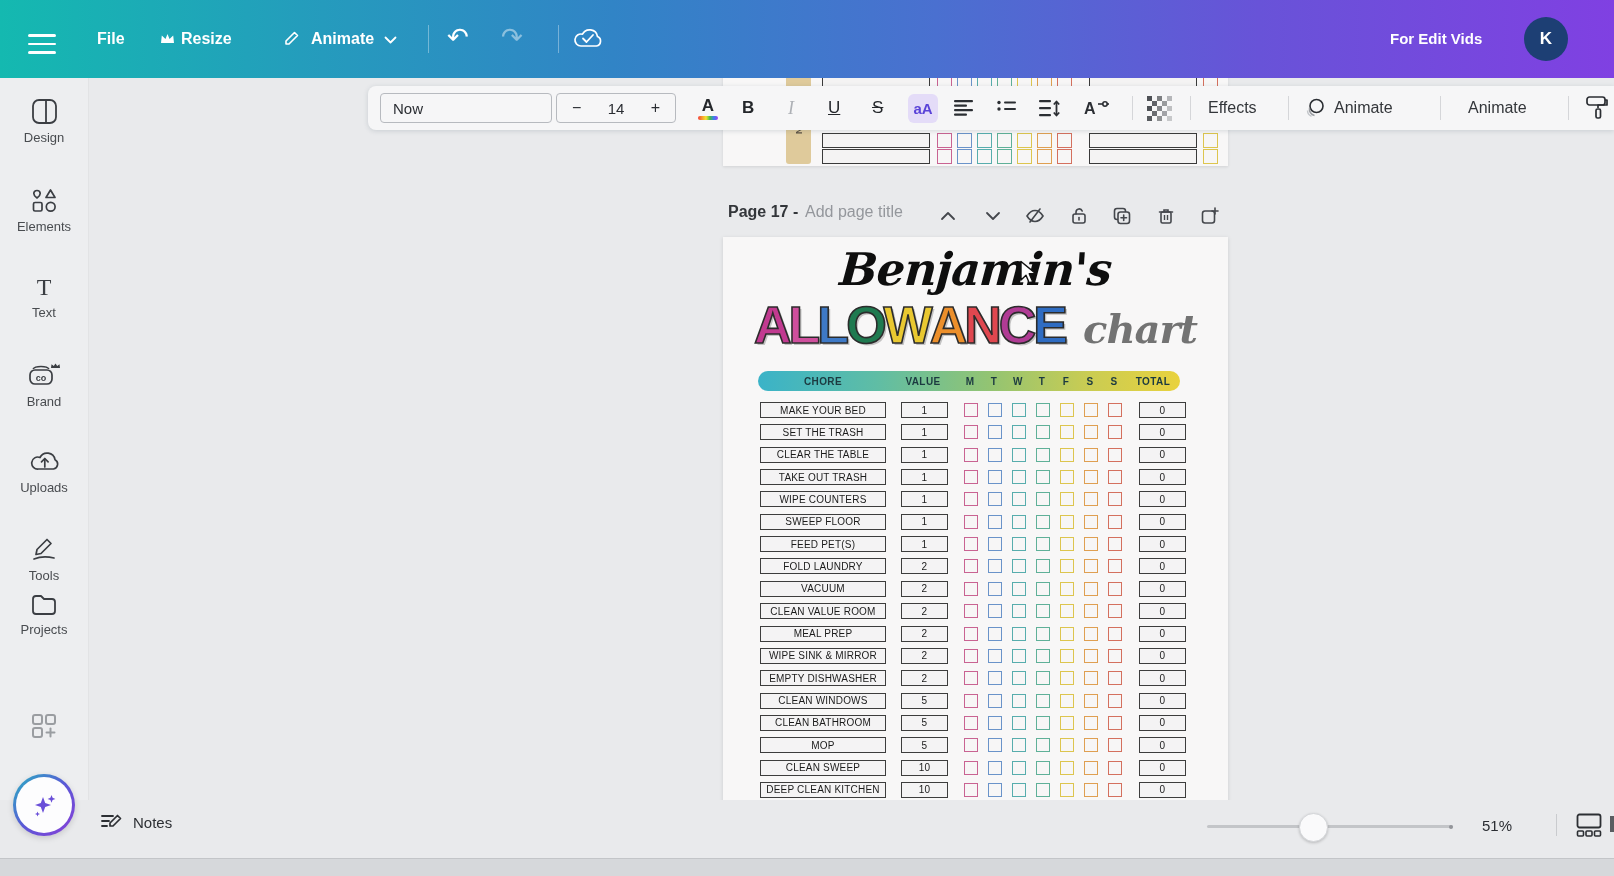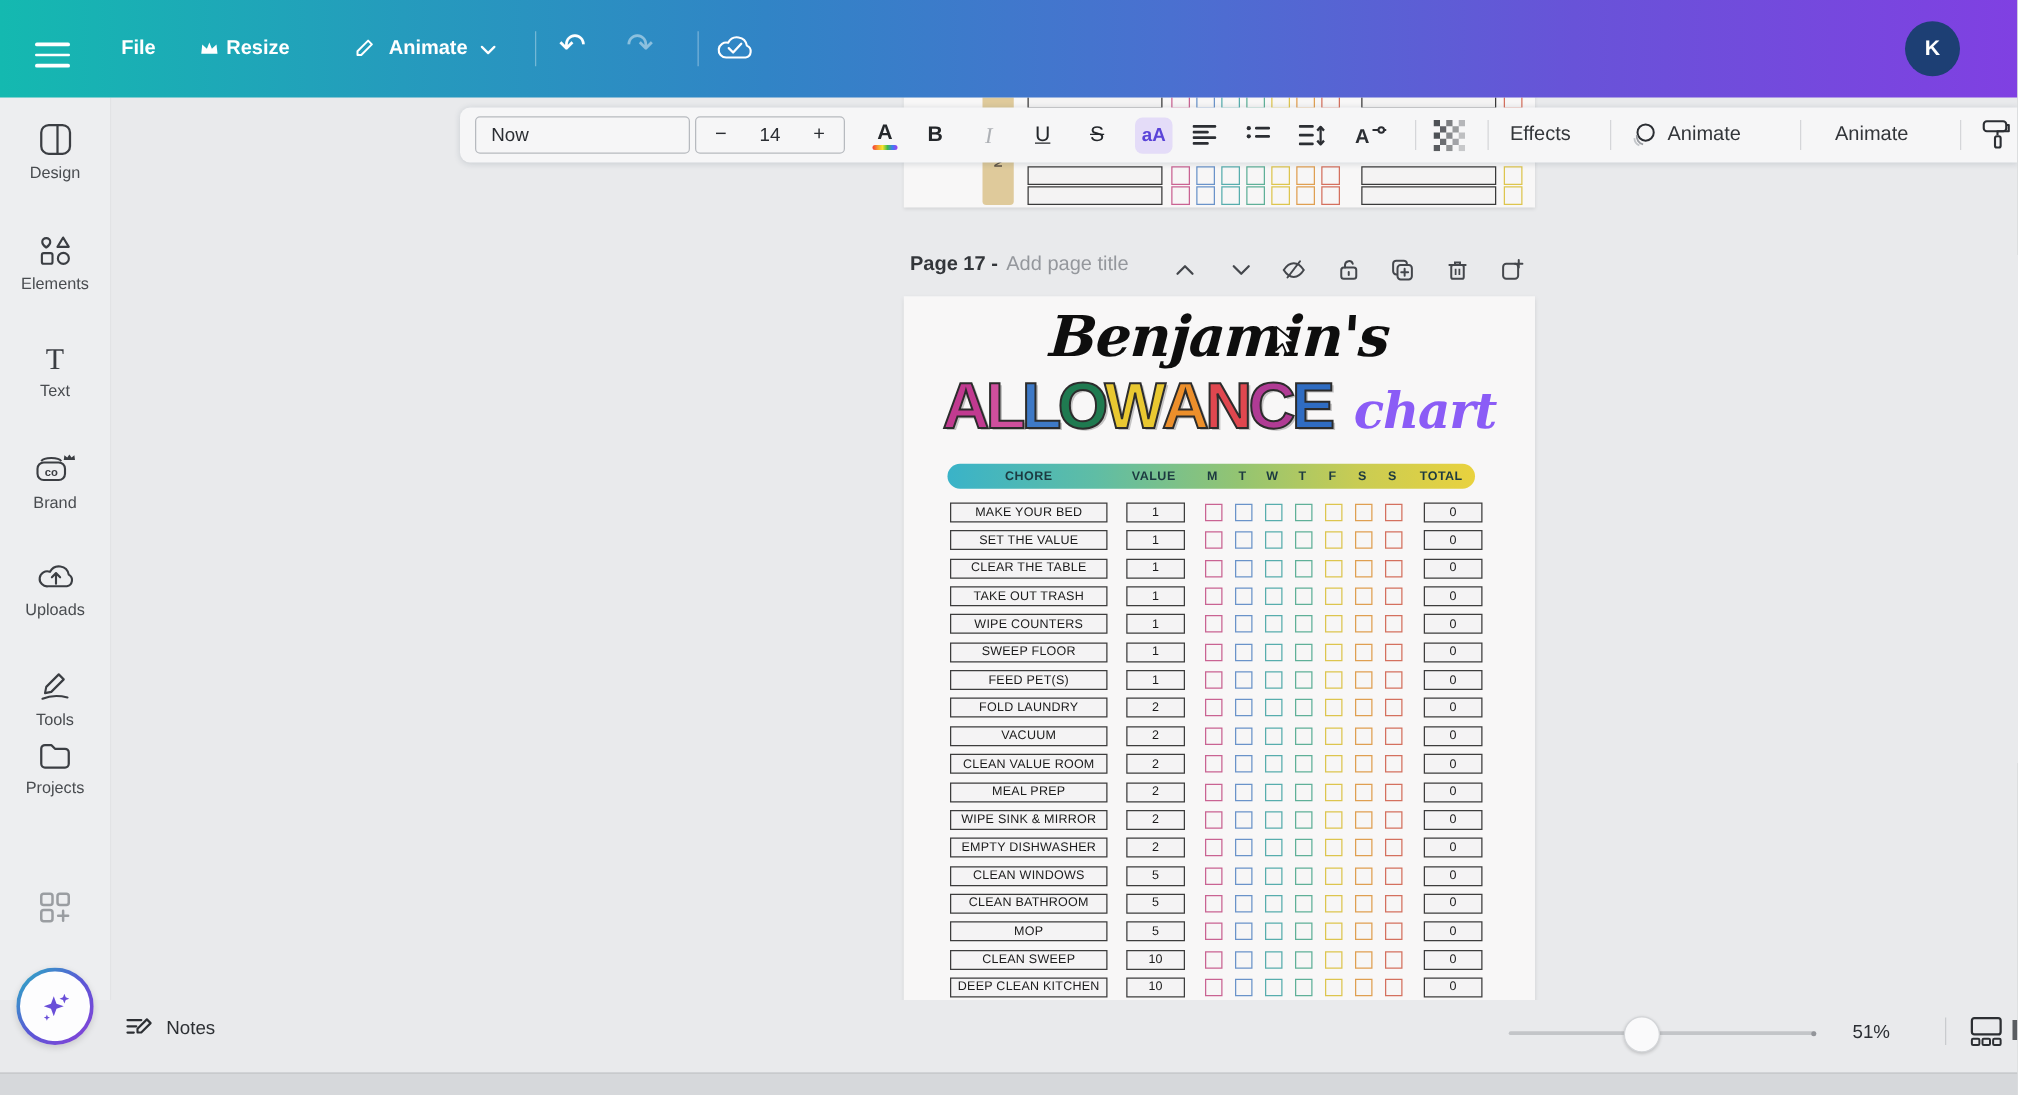"For Edit Vids" span.label { html: none -> <span>For Edit Vids</span> }
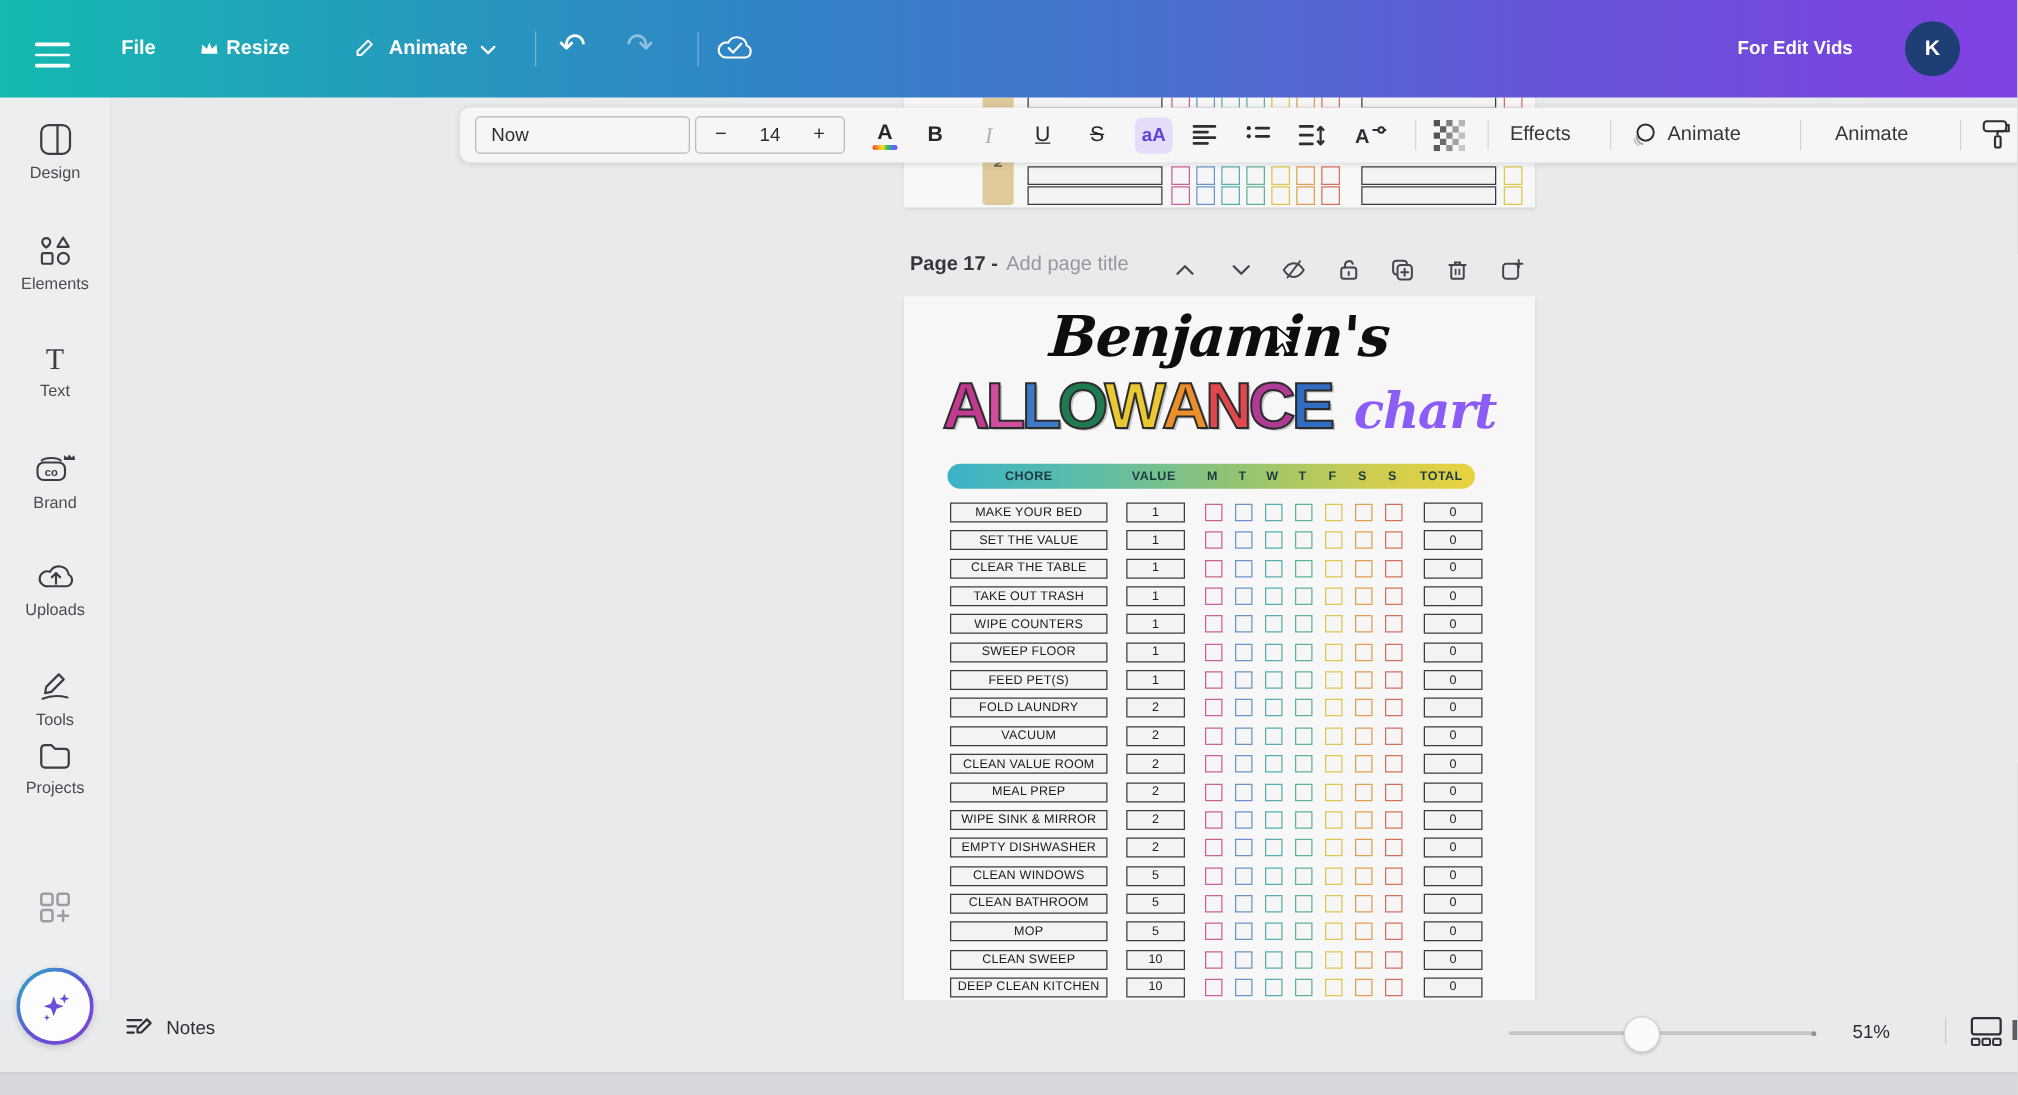"chart" .chart-word { color: #8b5cf6 -> #737373 }
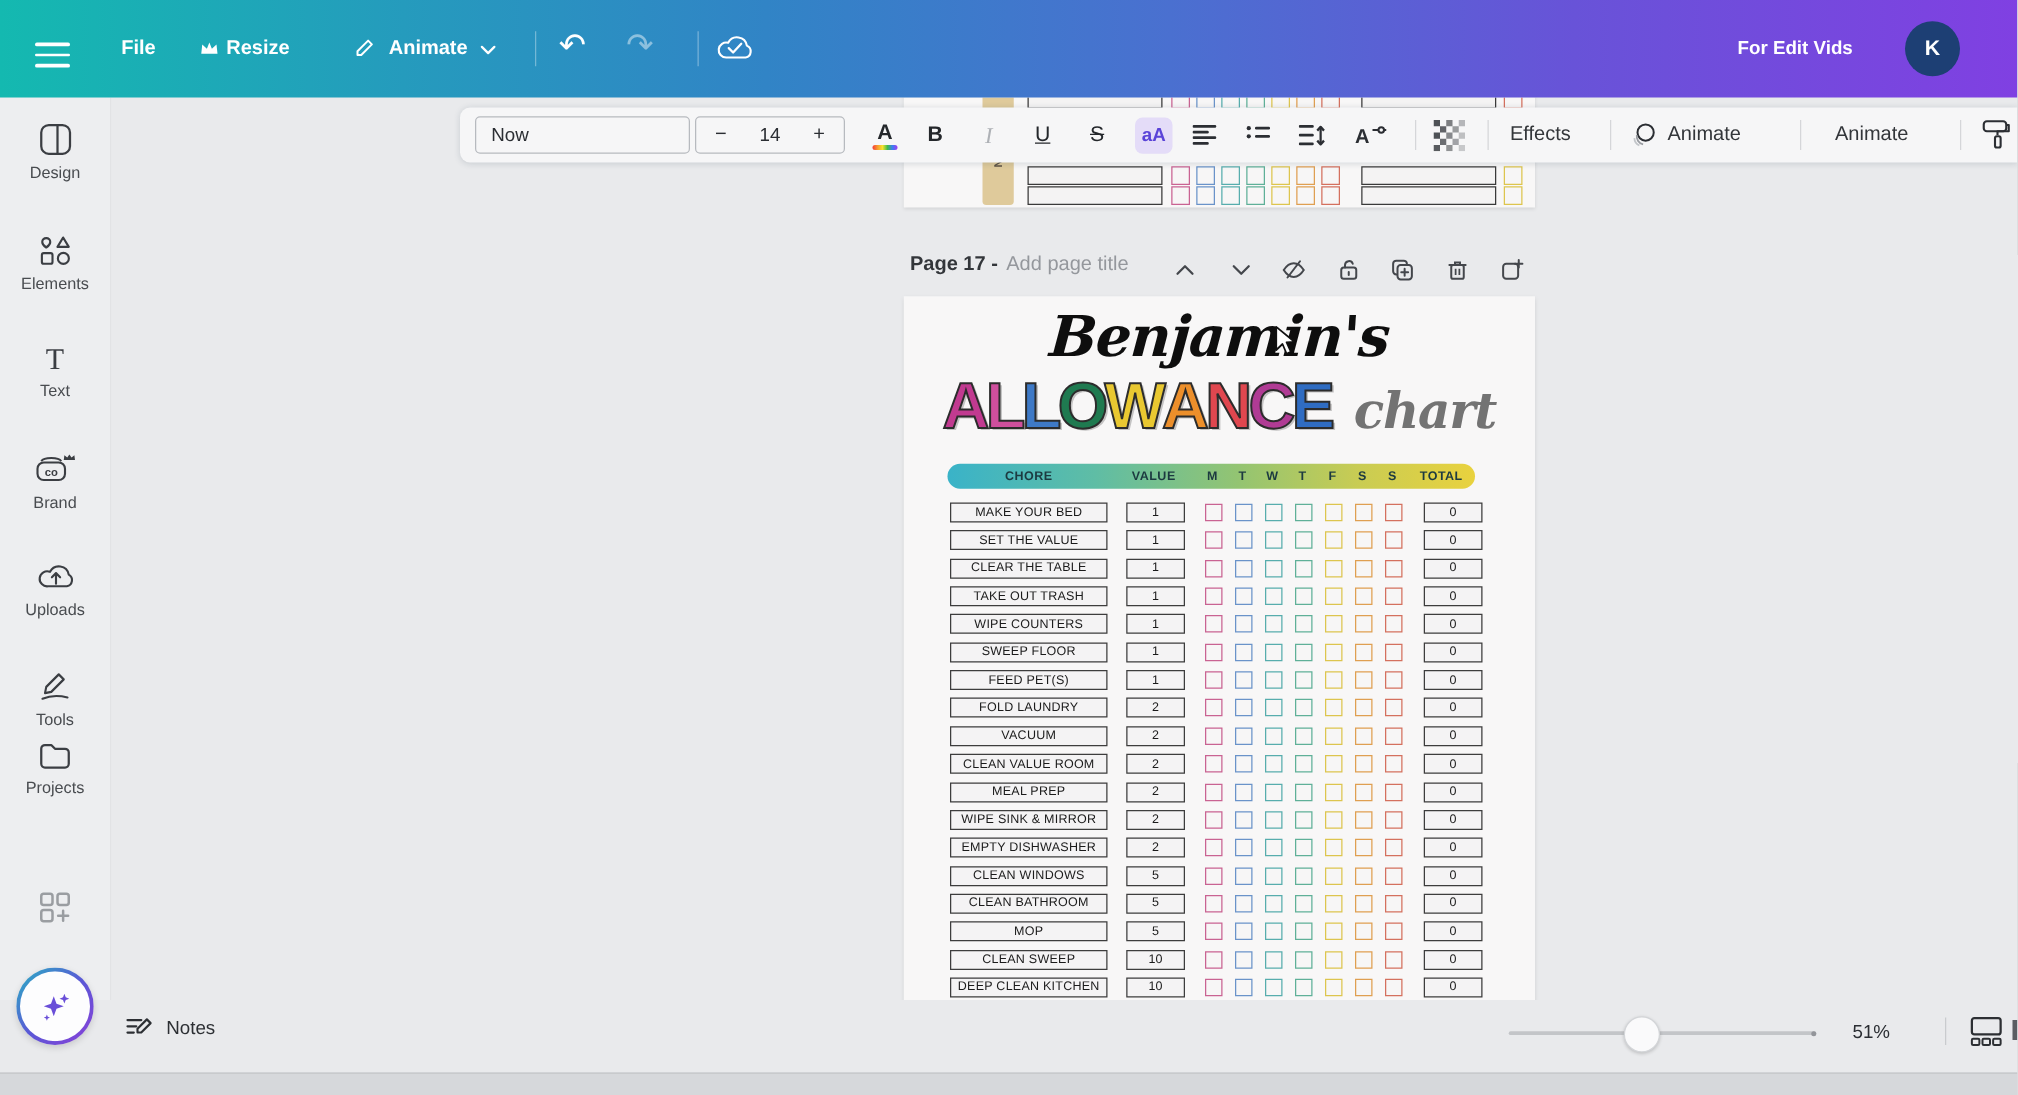"SET THE VALUE" div.cbox { text: VALUE -> TRASH }
